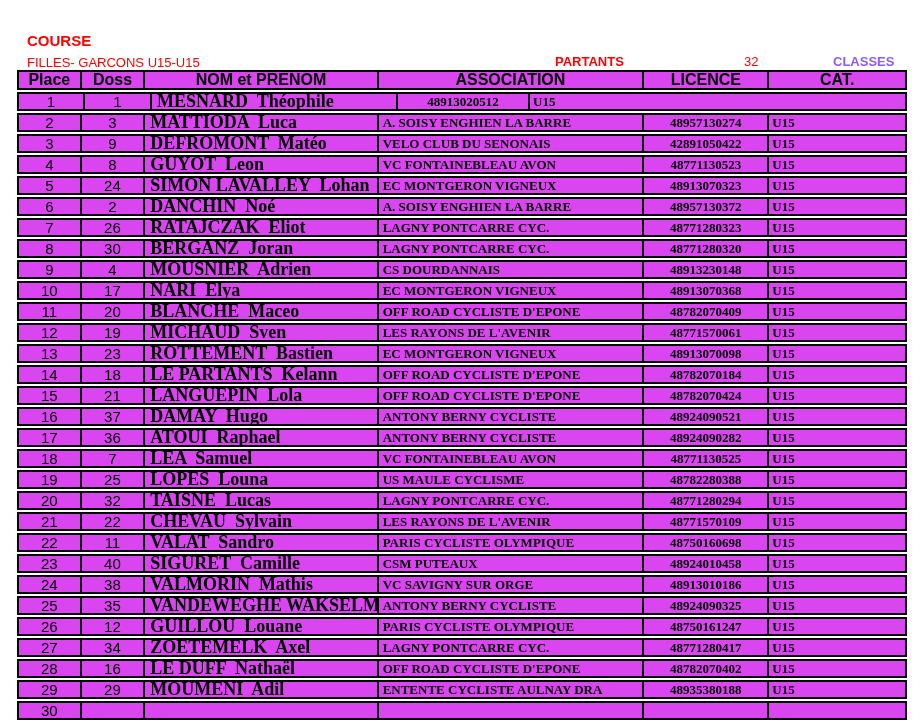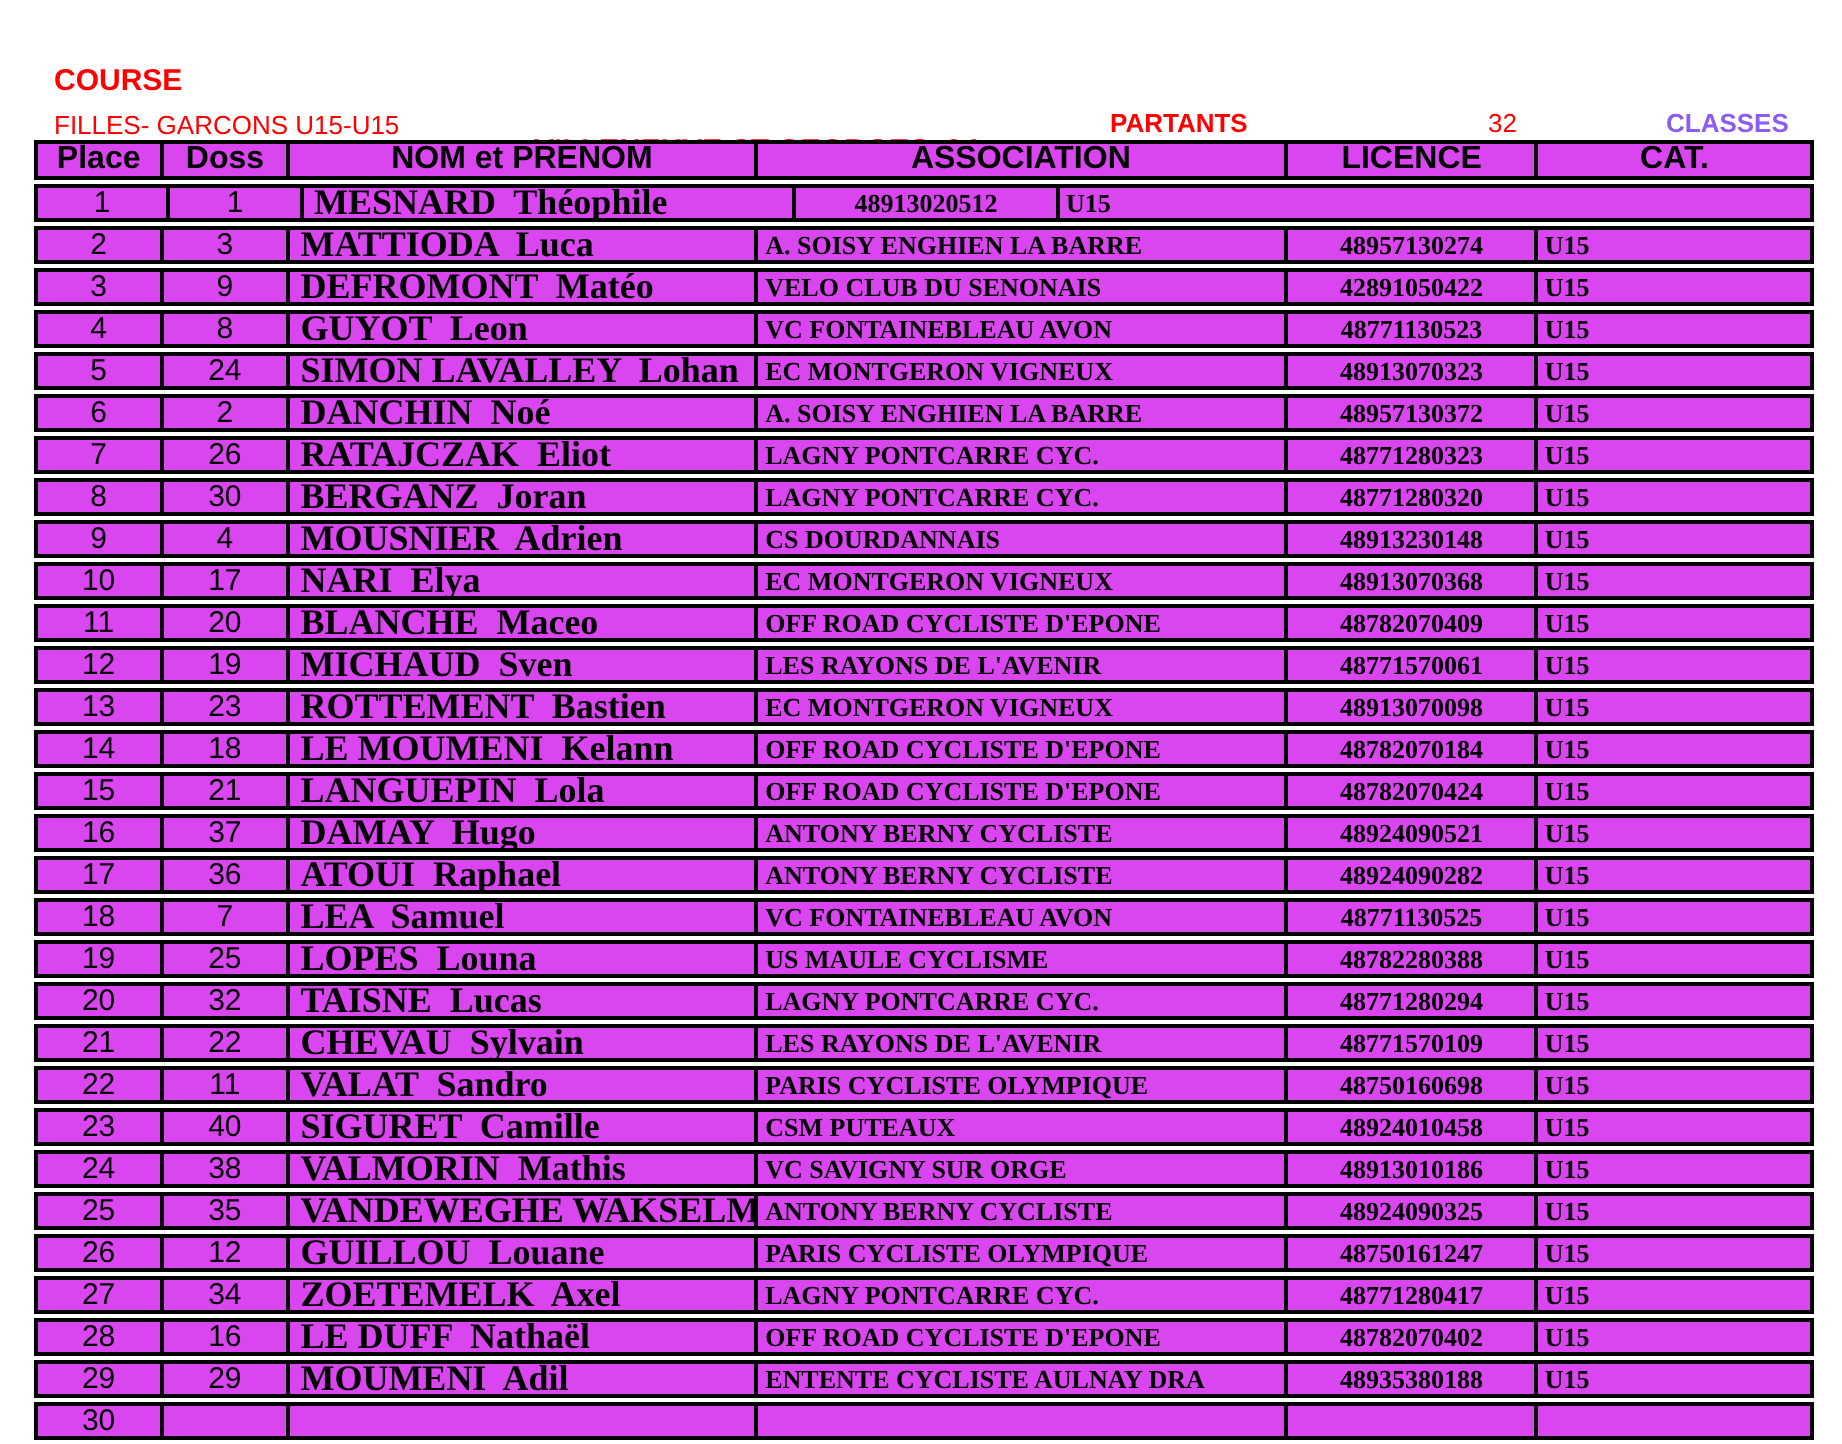"LE MOUMENI Kelann" div.cell { text: MOUMENI -> PARTANTS }
